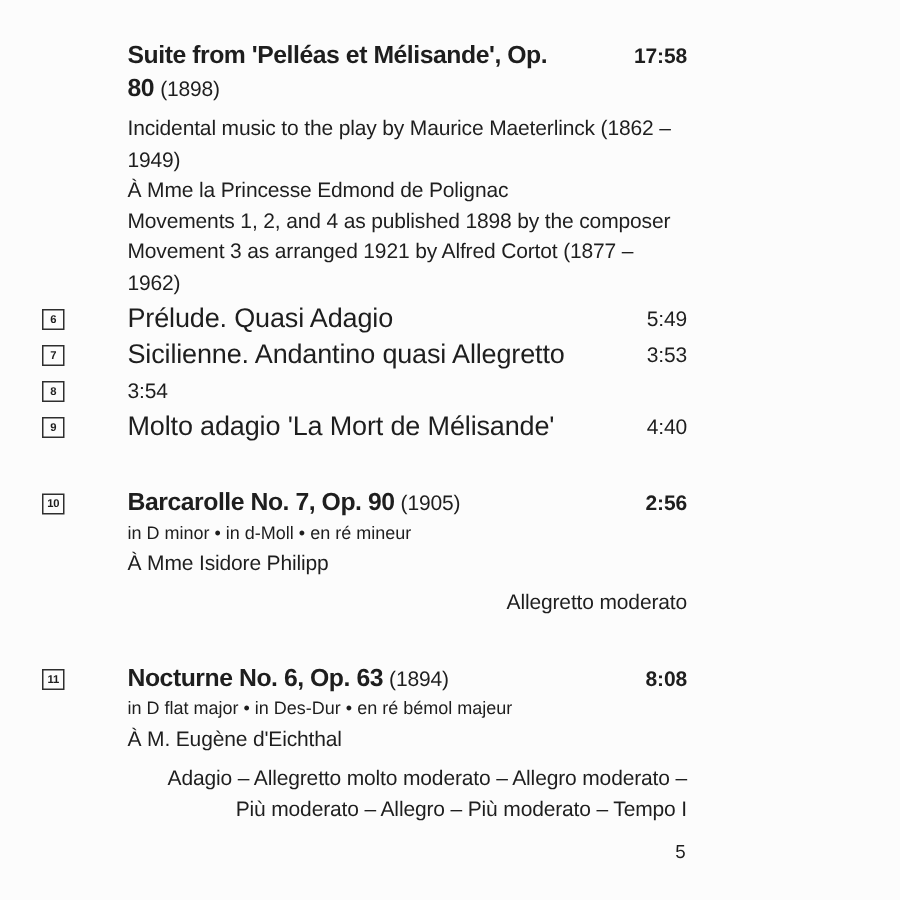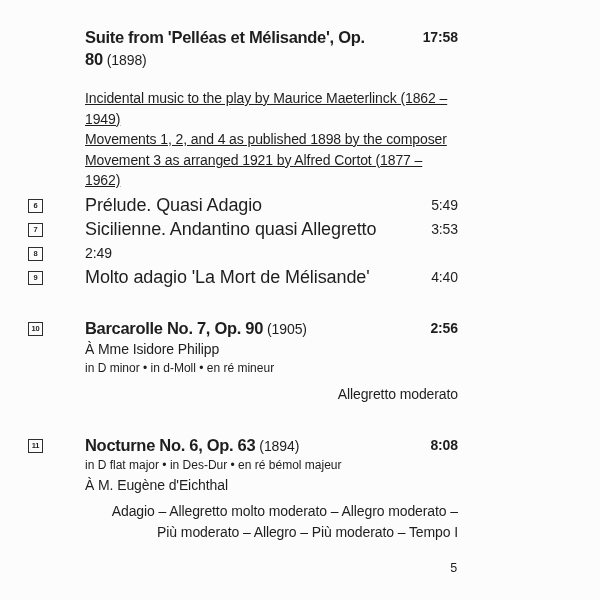"Incidental music to the play" .desc-block { margin-top: 18px -> 5px; text-decoration: underline -> none }
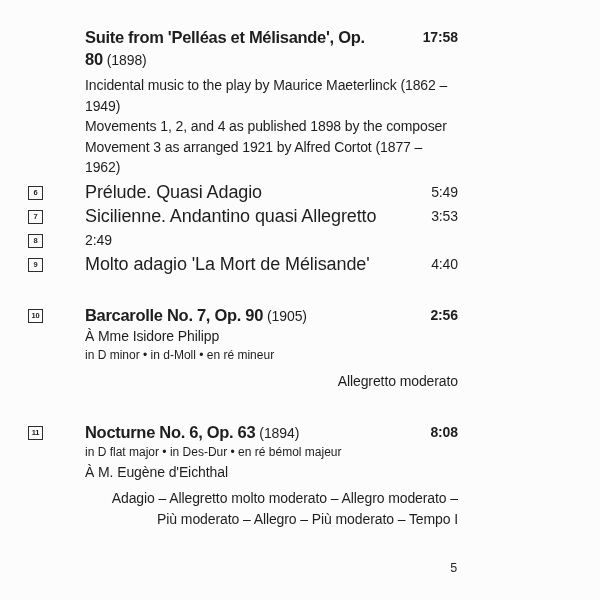"À Mme la Princesse Edmond" div.row { html: none -> <div> <div></div> <div>À Mme la Princesse Edmond de Polignac</div> </div> }
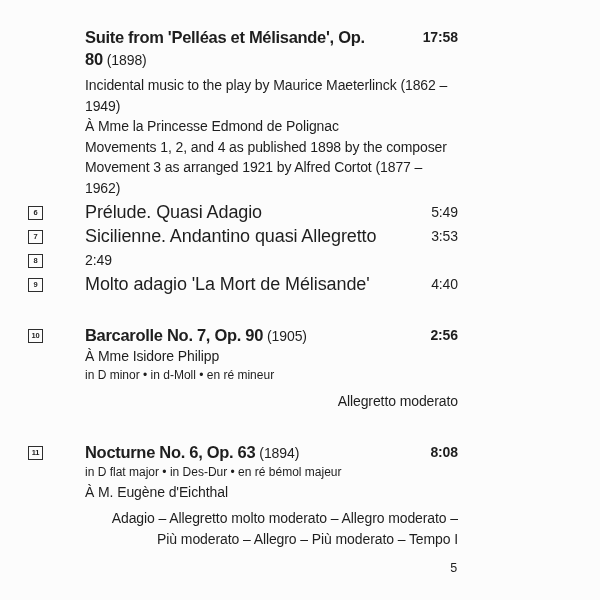"2:49" div.time { text: 2:49 -> 3:54 }
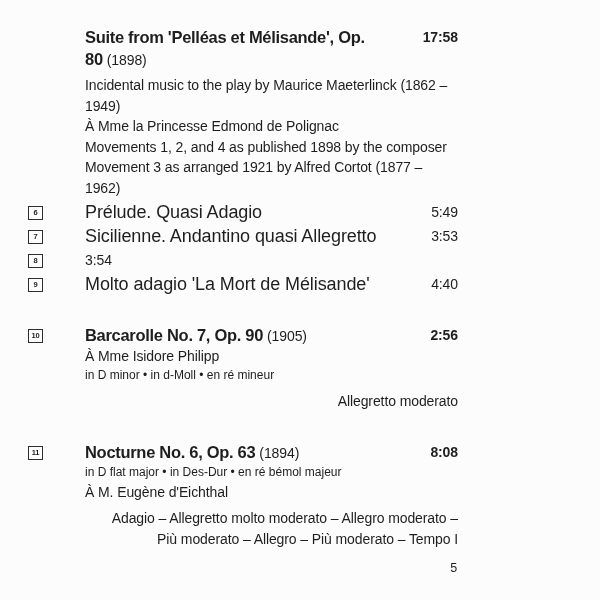"À Mme Isidore Philipp" div.row { order: before "in D minor • in" -> after "in D minor • in" }
